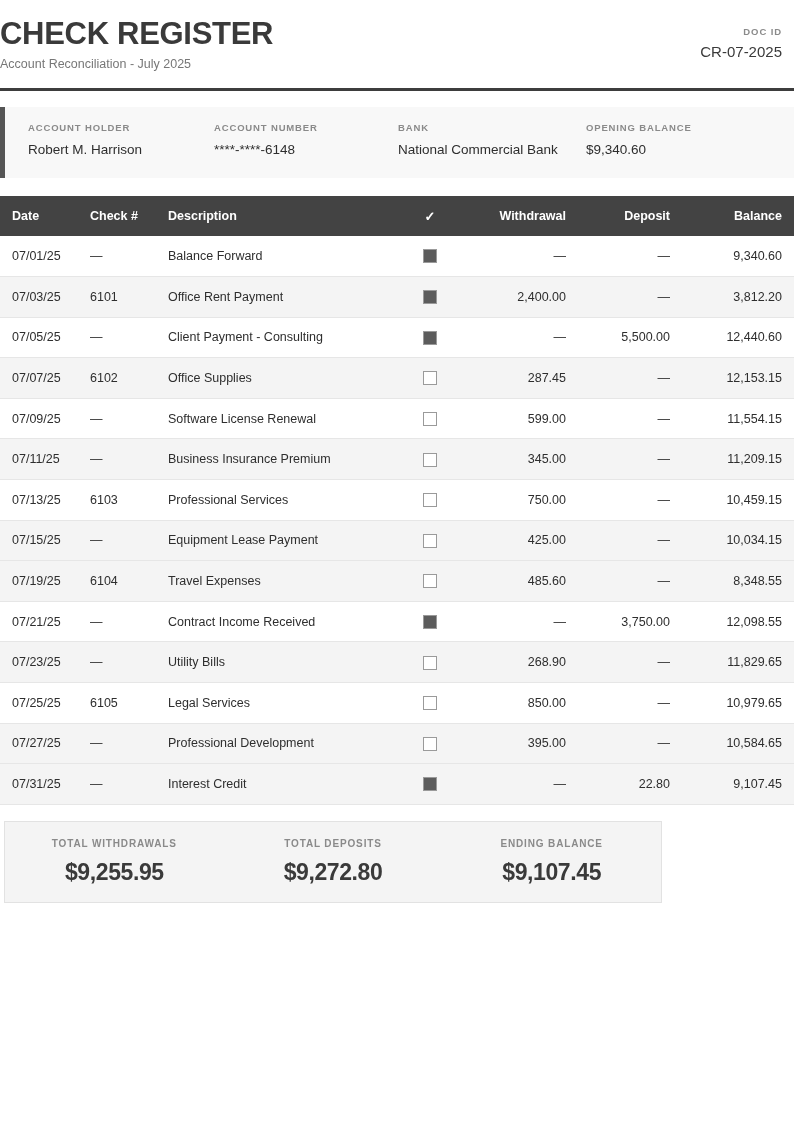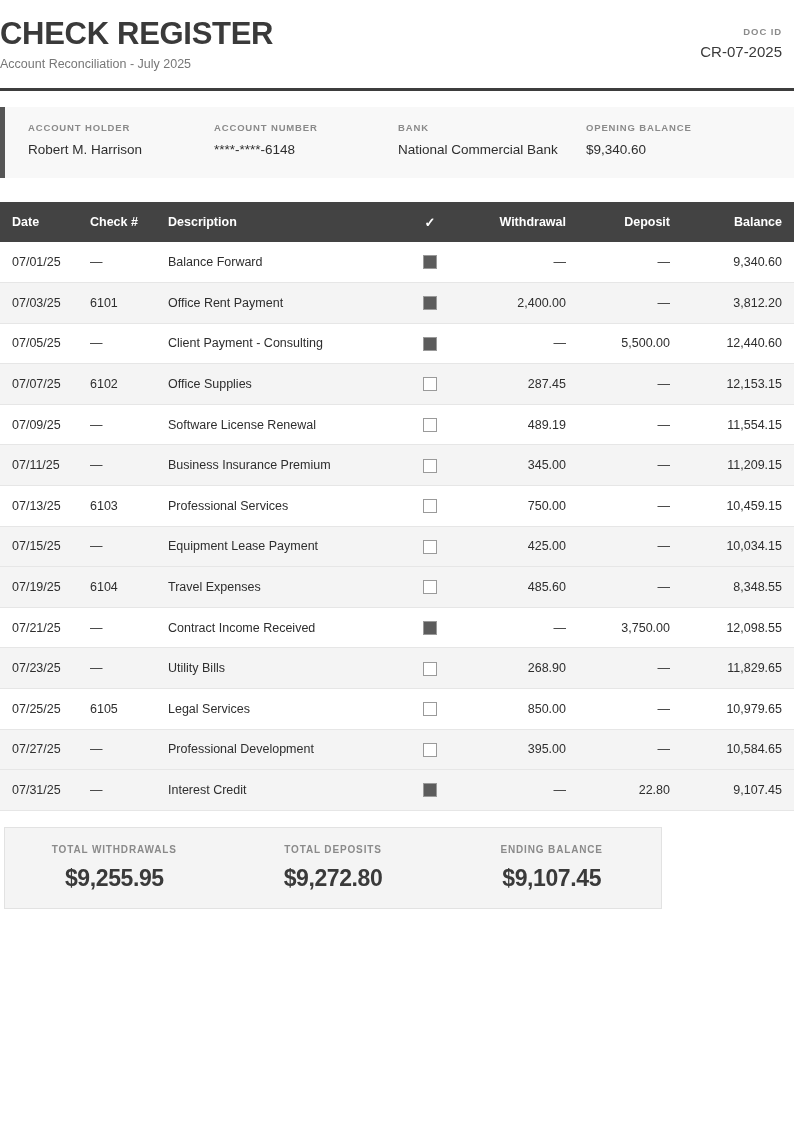"Date" .register { margin-top: 24px -> 18px }
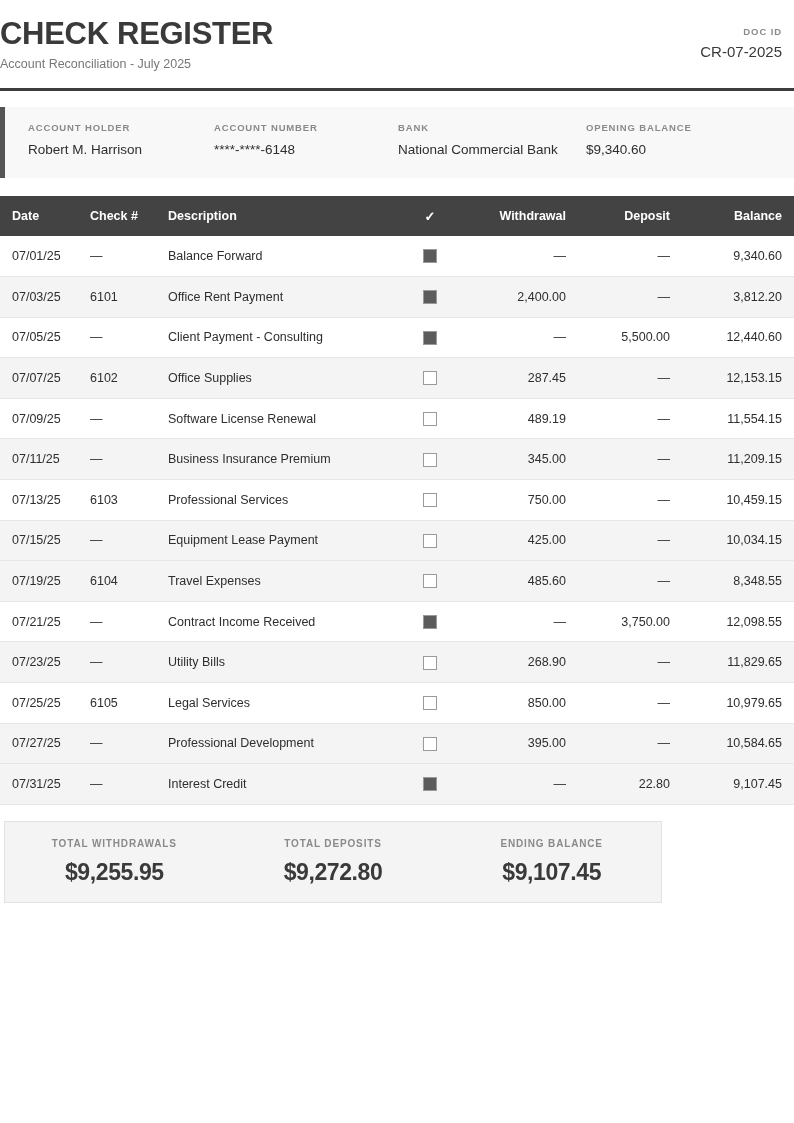"489.19" td.c-num { text: 489.19 -> 599.00 }
